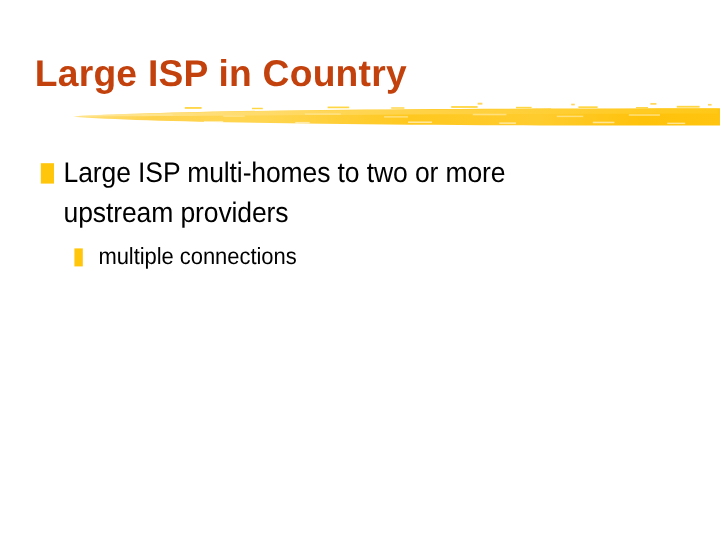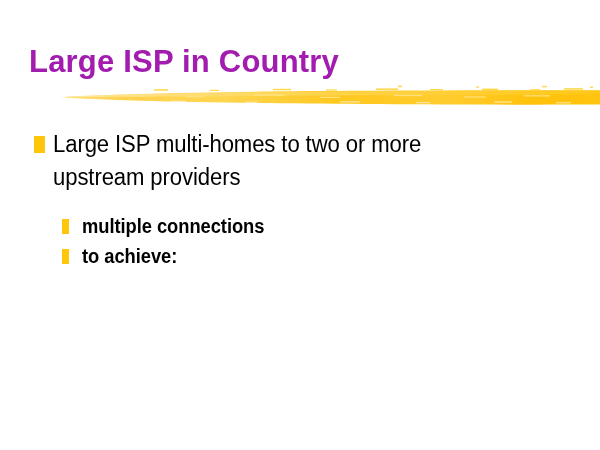"Large ISP in Country" #slide-title { color: #a21caf -> #c2410c }
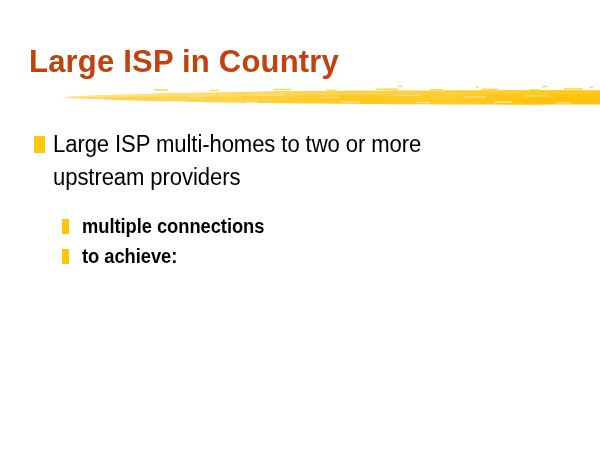"Large ISP multi-homes to two" .lvl1 { margin-bottom: 18px -> 6px }
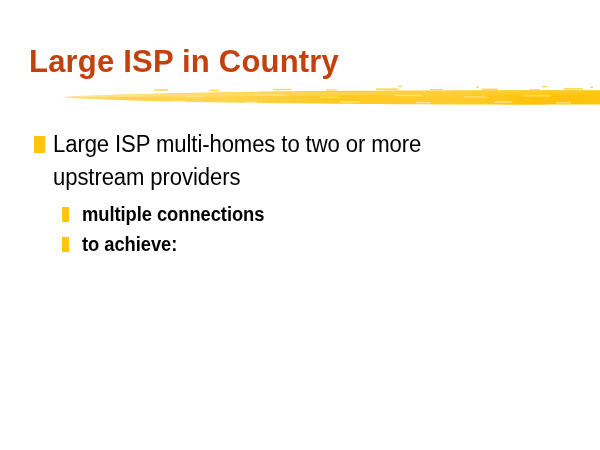"multiple connections" .lvl2 { font-weight: bold -> none }
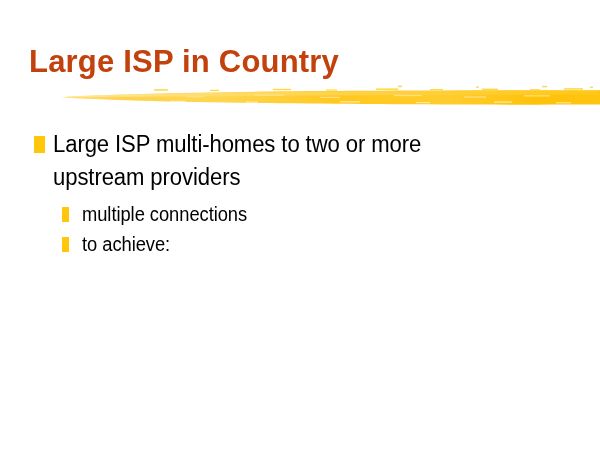"to achieve:" div.bullet-row { html: <div> <span></span> <span>to achieve:</span> </div> -> none }
